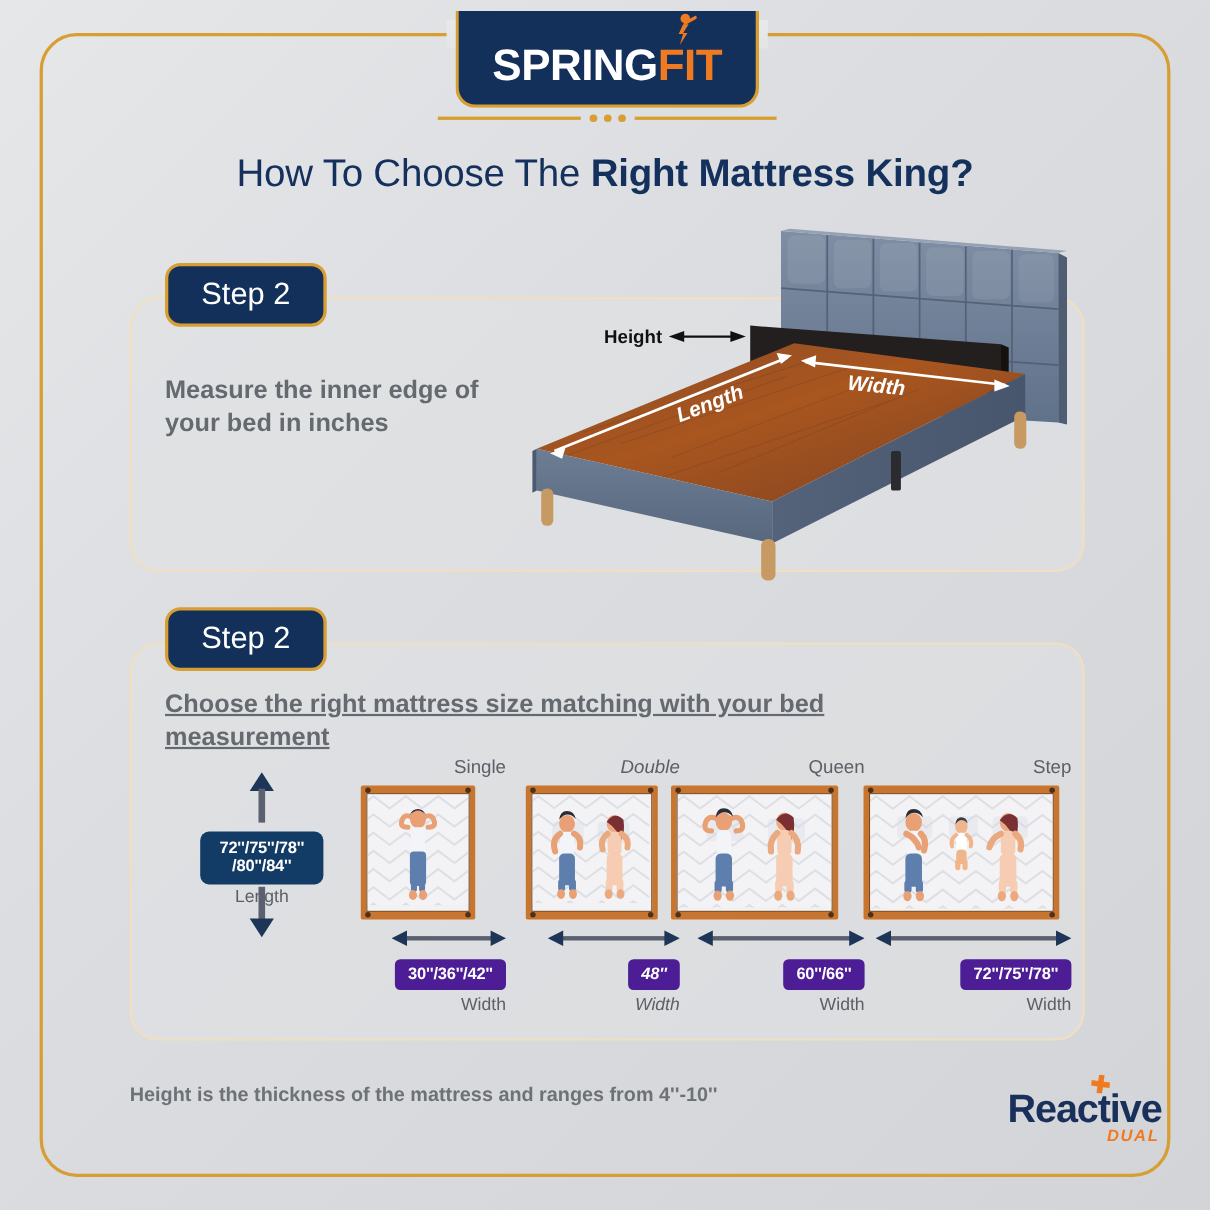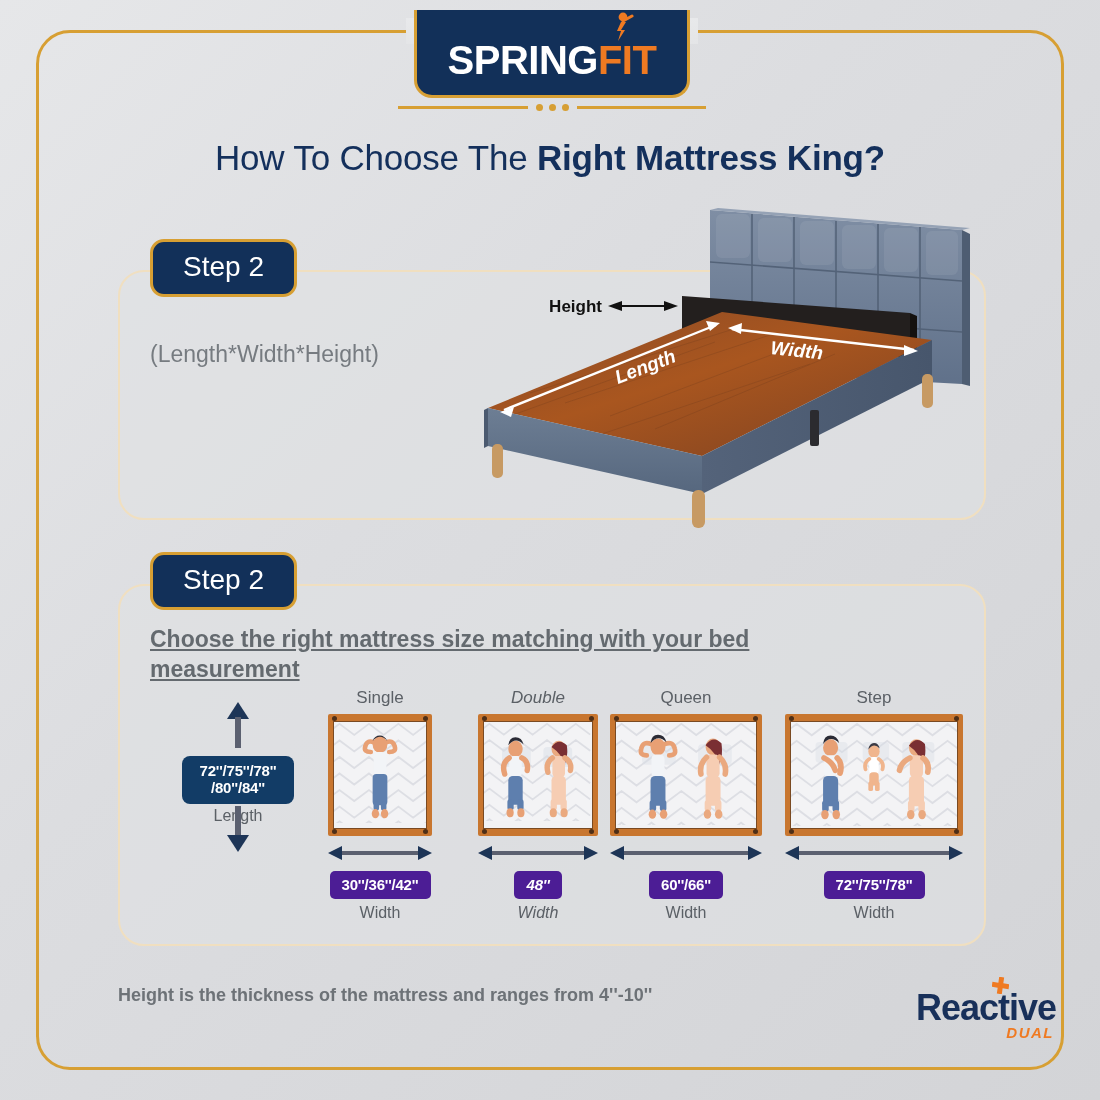"Measure the inner edge of" span { html: none -> <span>Measure the inner edge of your bed in inches</span> }
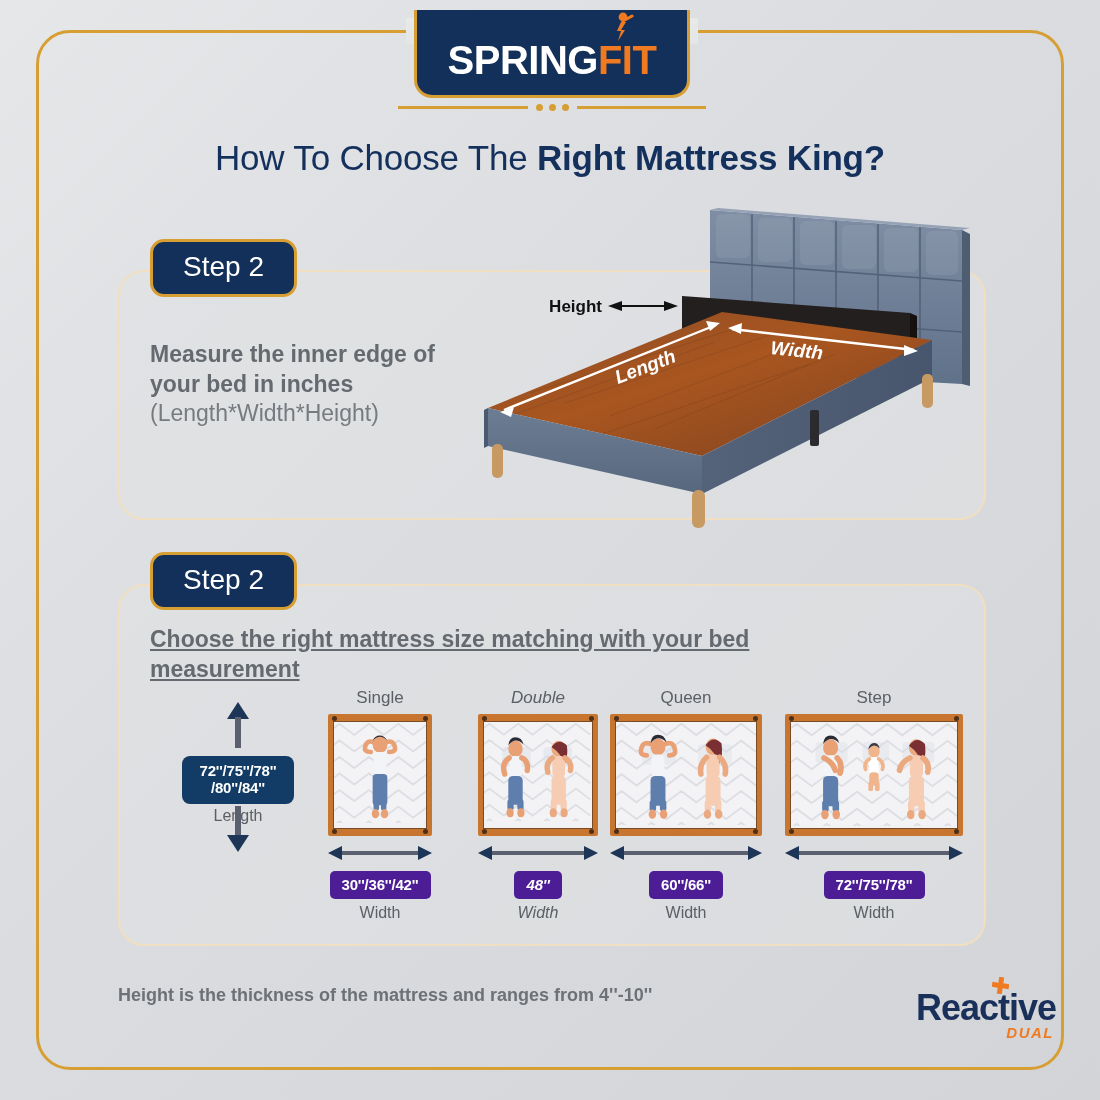"(Length*Width*Height)" span.sub { html: <span>(Length*Width*Height)</span> -> none }
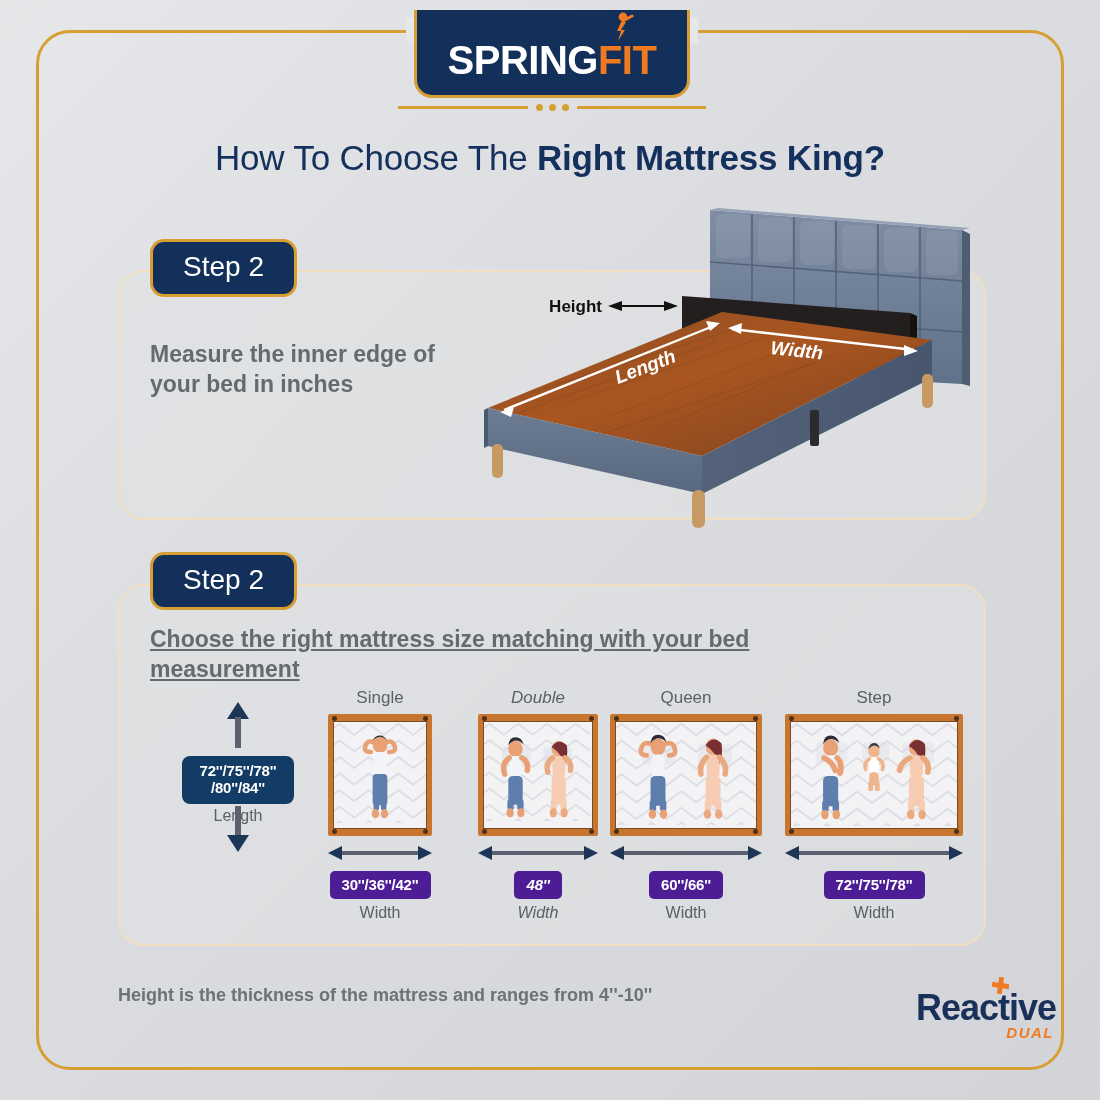"Single" .size-col { text-align: center -> right }
